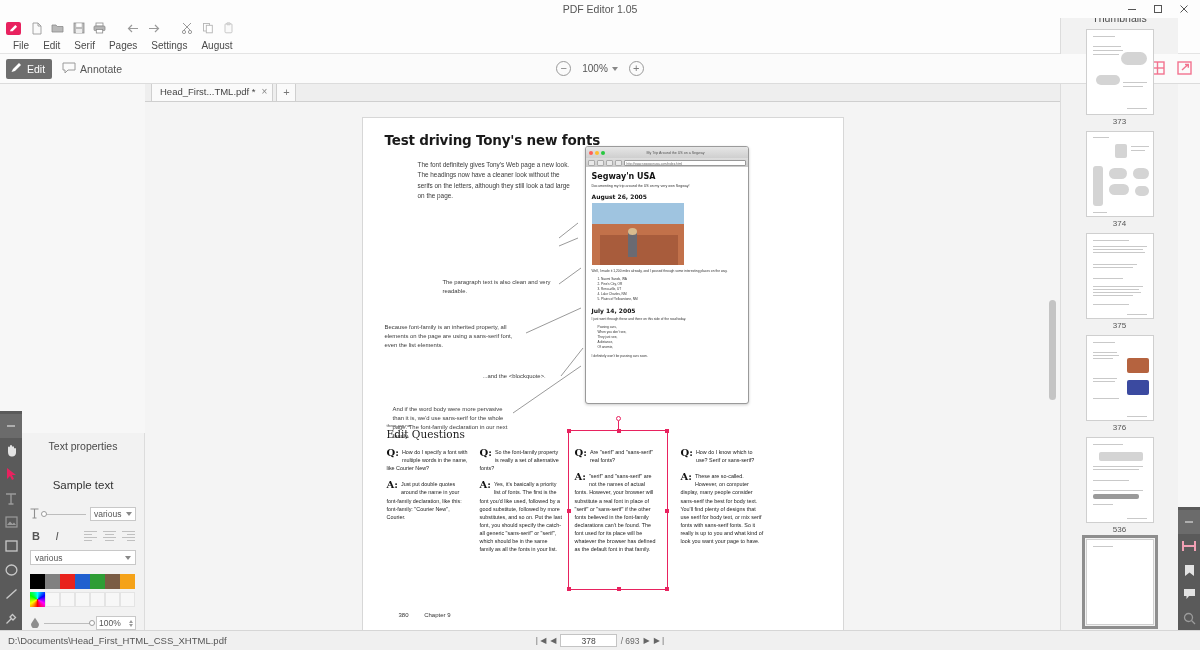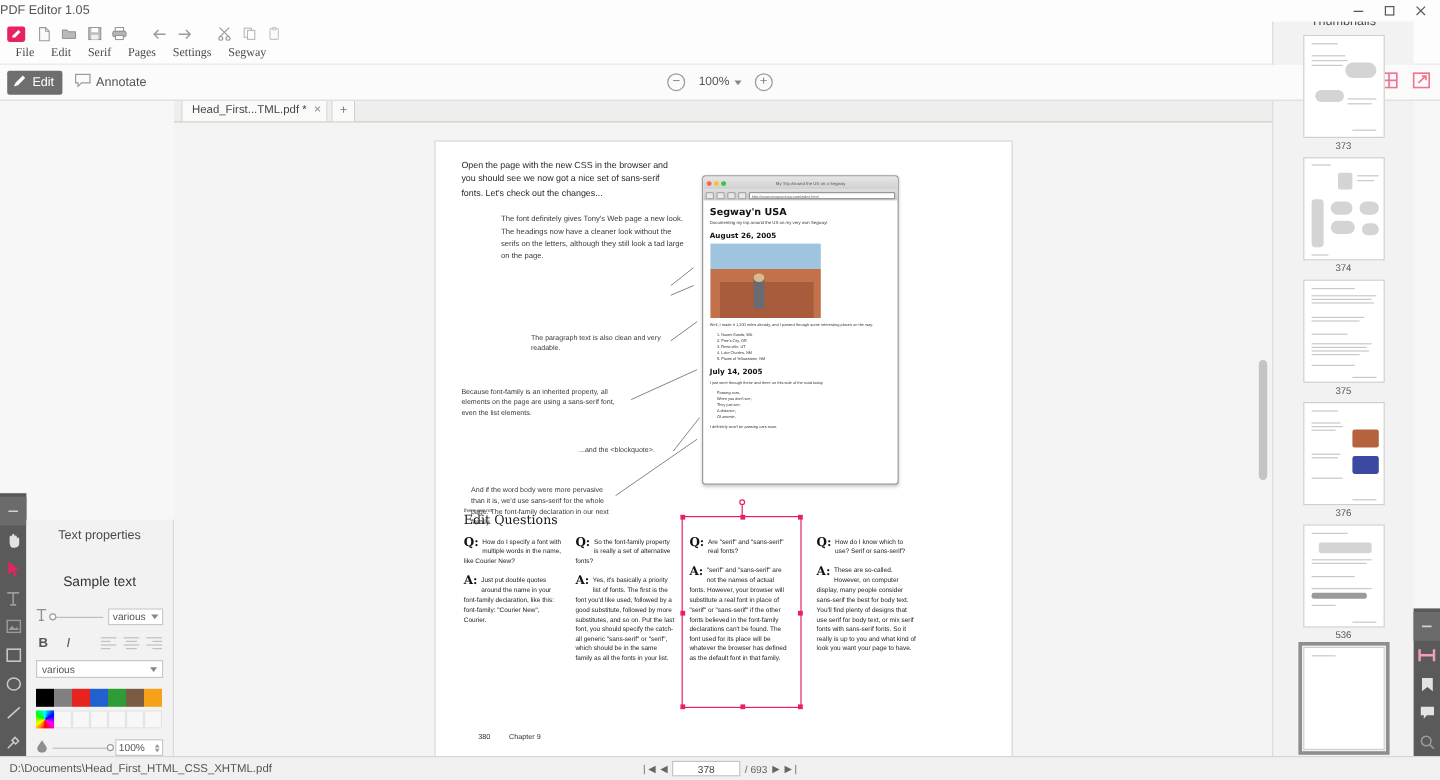"PDF Editor 1.05" .titlebar .title { text-align: none -> center }
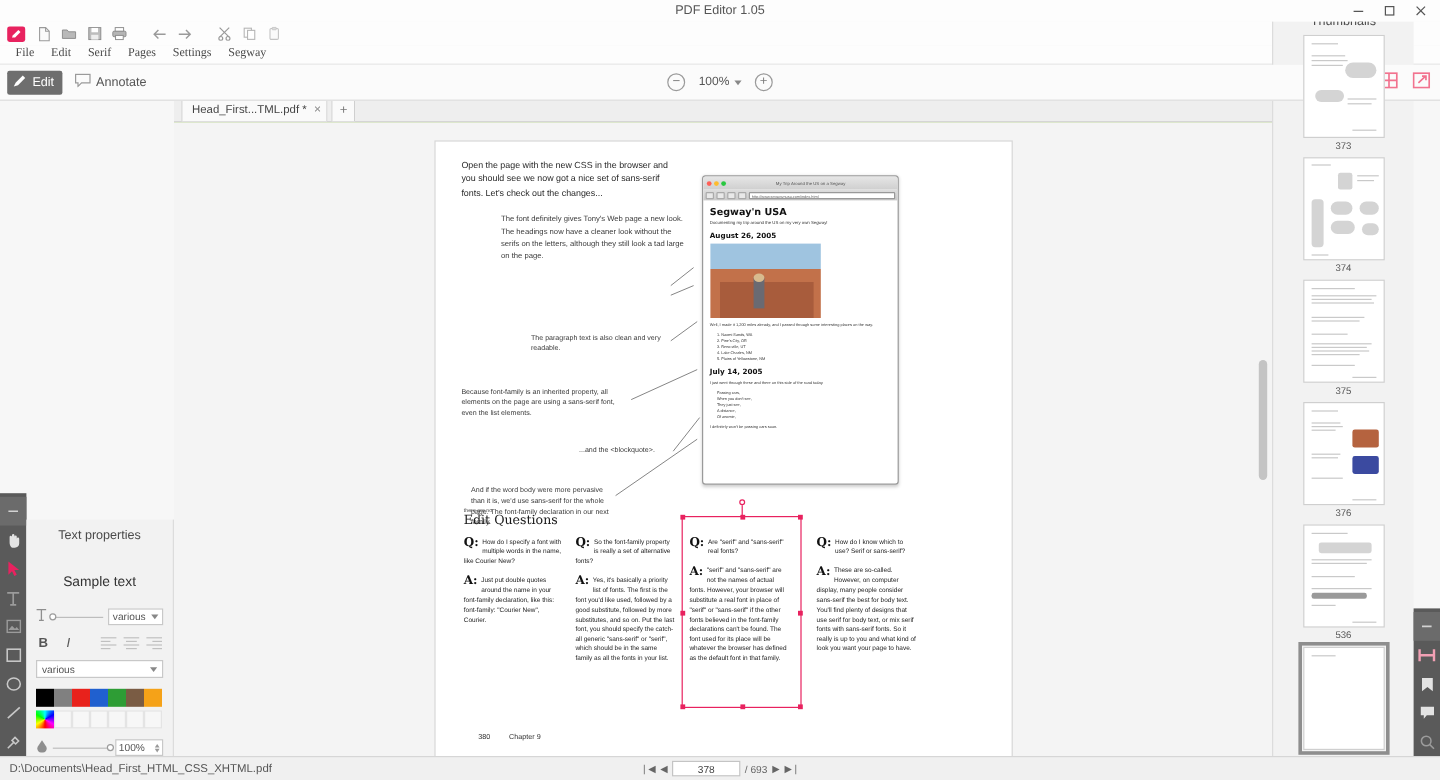"File" .menubar { align-items: flex-end -> center; font-family: Liberation Serif, serif -> none }
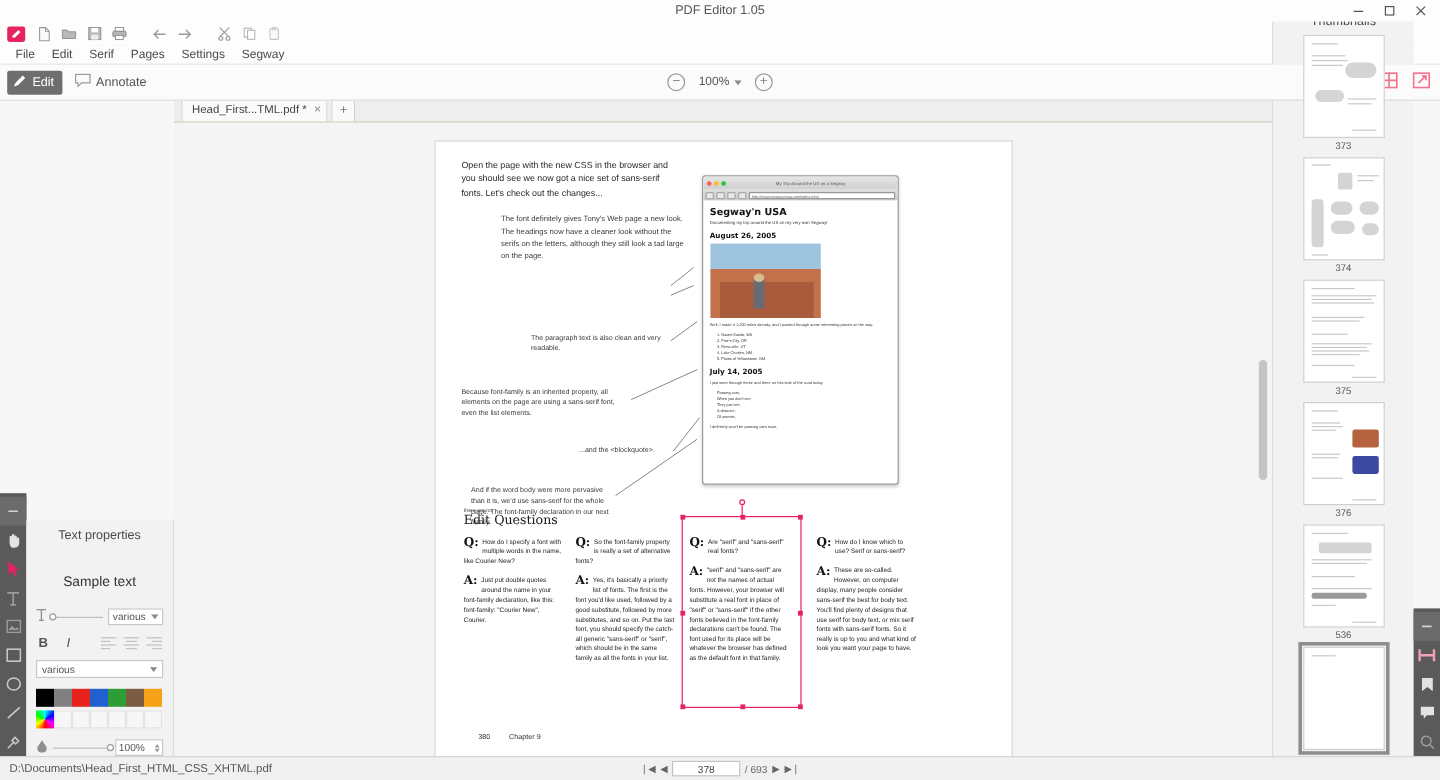"Segway" div.menuitem { text: Segway -> August }
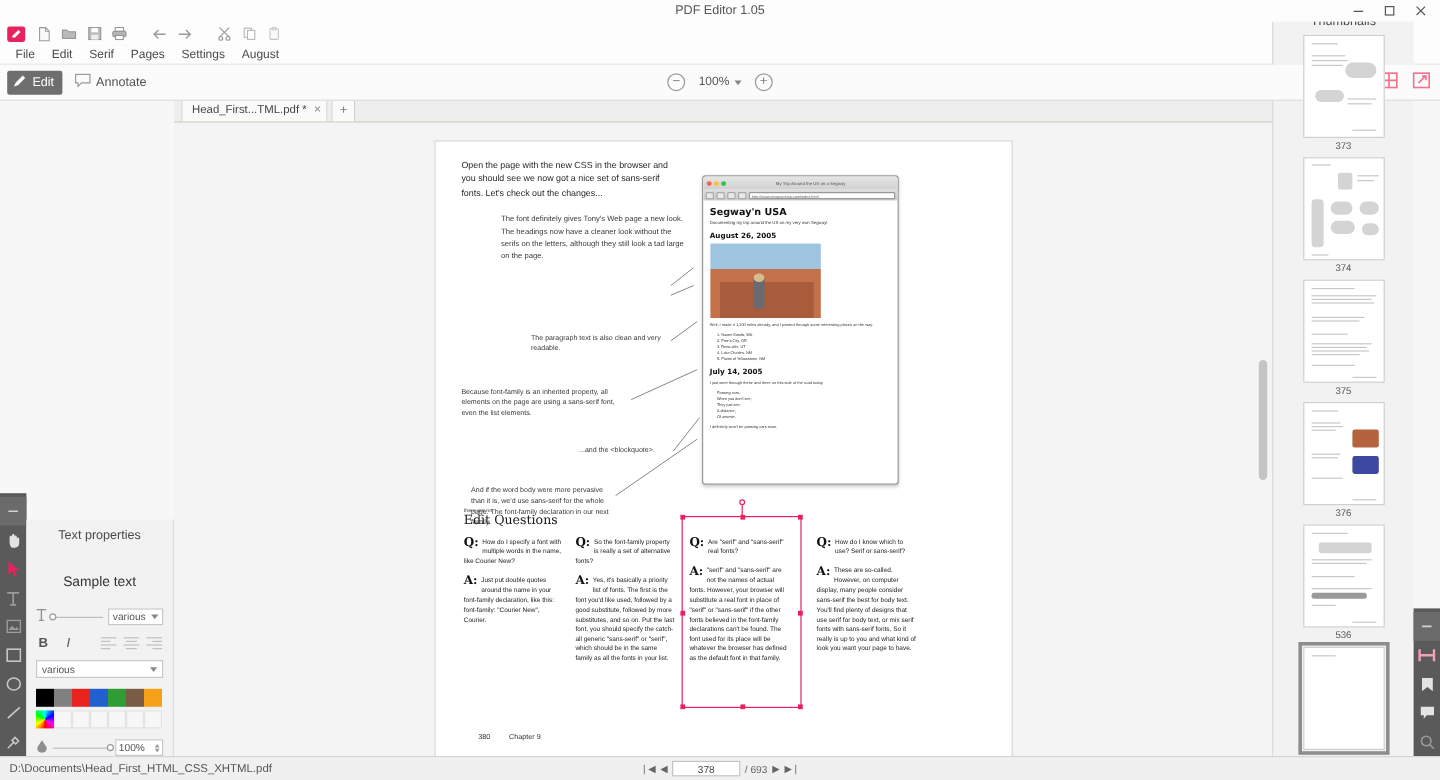"Head_First...TML.pdf *" .center { background: #84cc16 -> #a21caf }
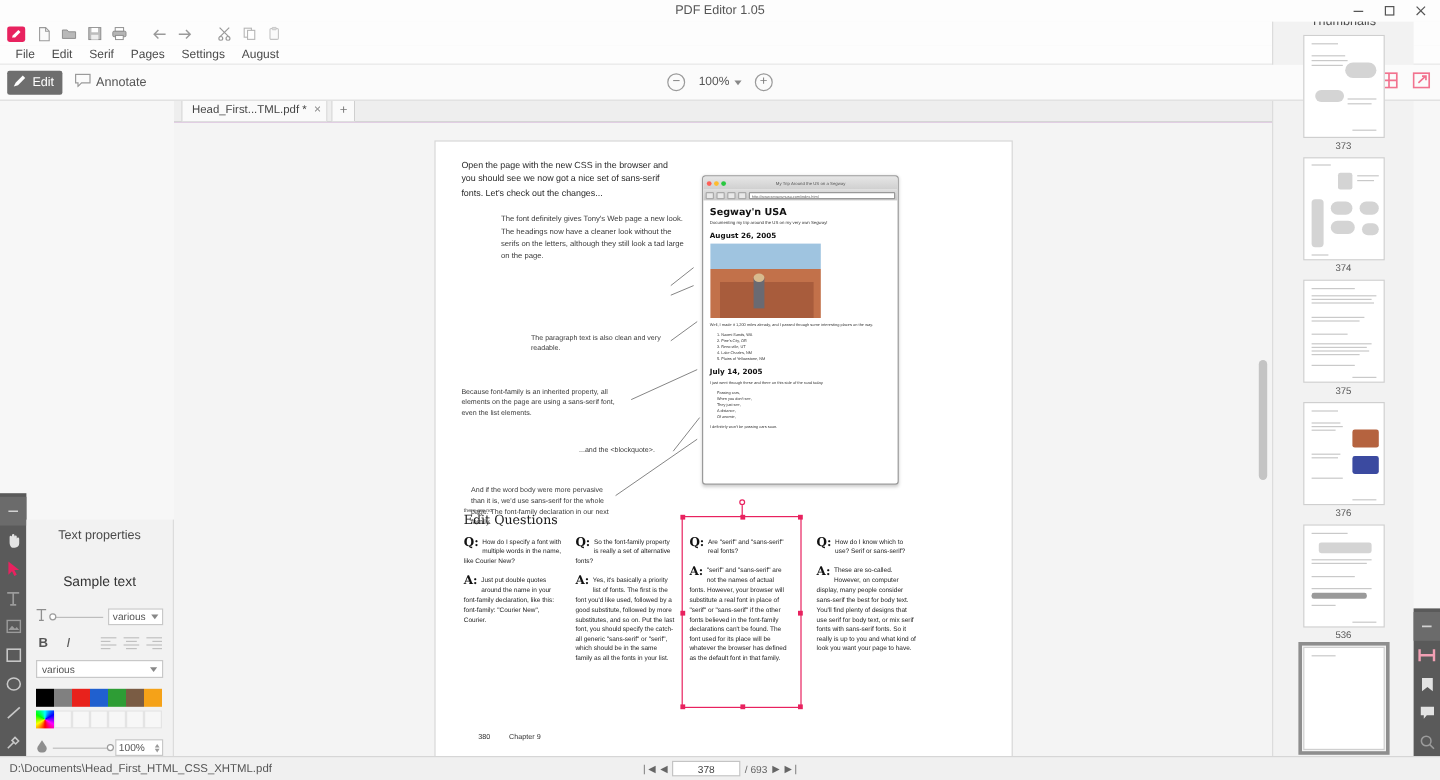"Test driving Tony's new fonts" div.doc-h1 { html: none -> <div>Test driving Tony's new fonts</div> }
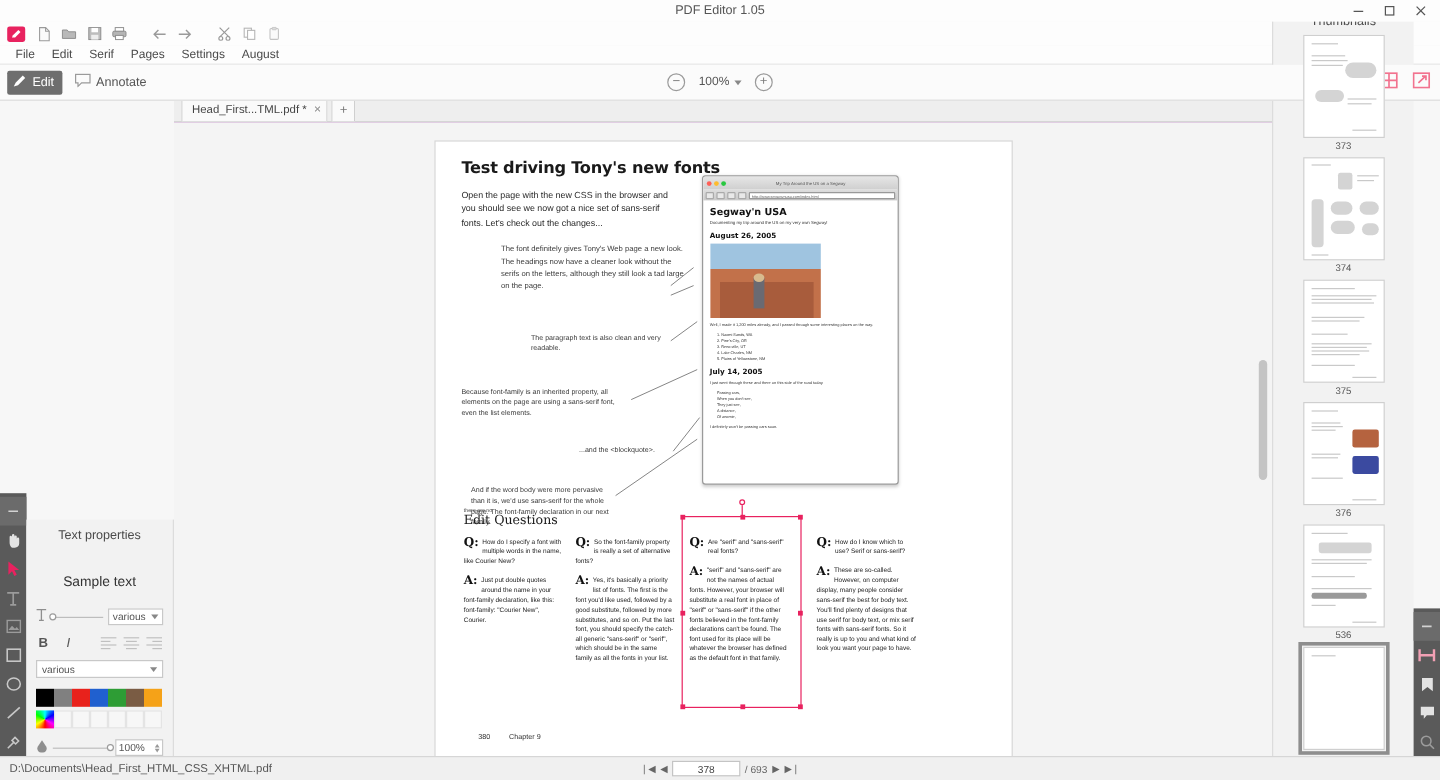"Open the page with the" div.doc-p { html: <div>Open the page with the new CSS in the browser and you should see we now got a nice set of sans-serif fonts. Let's check out the changes...</div> -> none }
